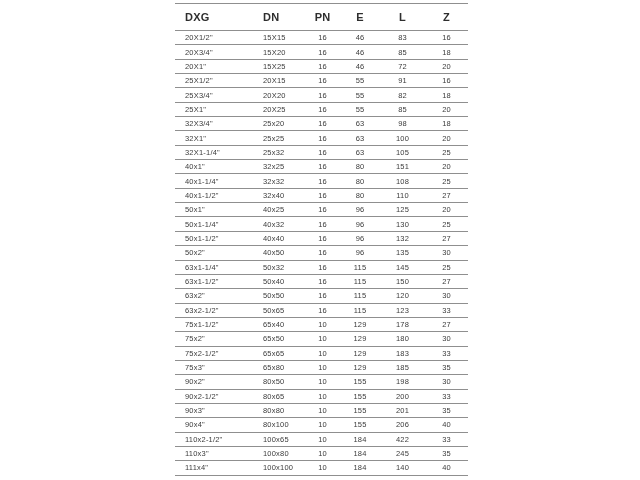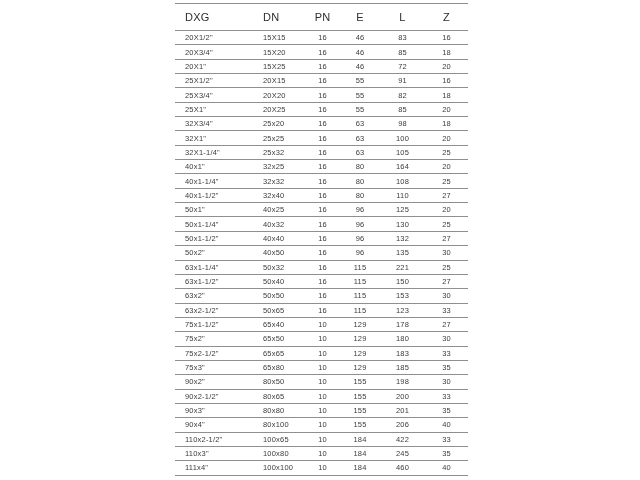"DXG" thead th { font-weight: 400 -> 700 }
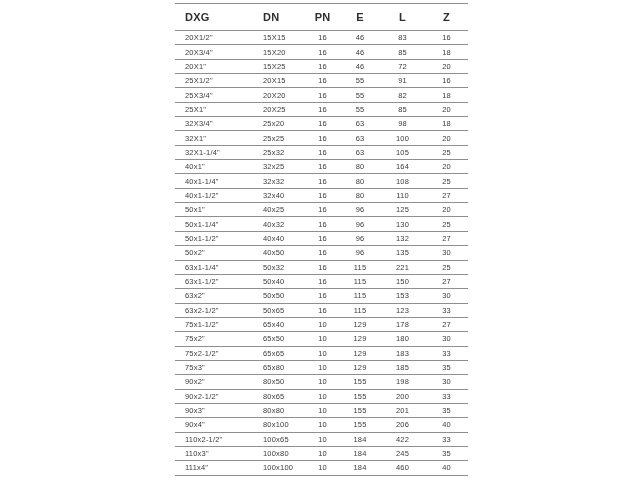"164" td { text: 164 -> 151 }
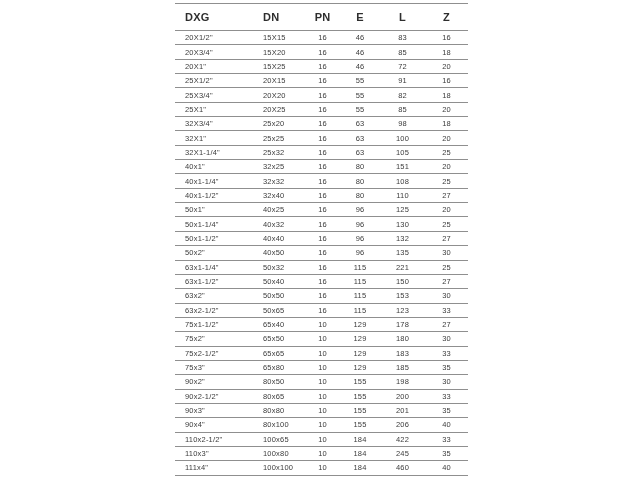"221" td { text: 221 -> 145 }
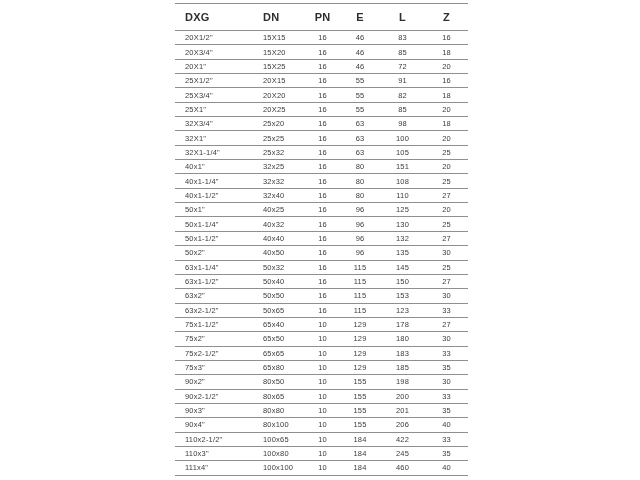"153" td { text: 153 -> 120 }
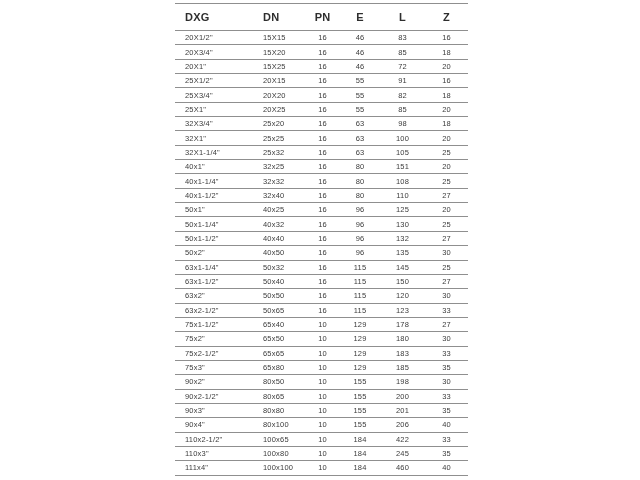"460" td { text: 460 -> 140 }
